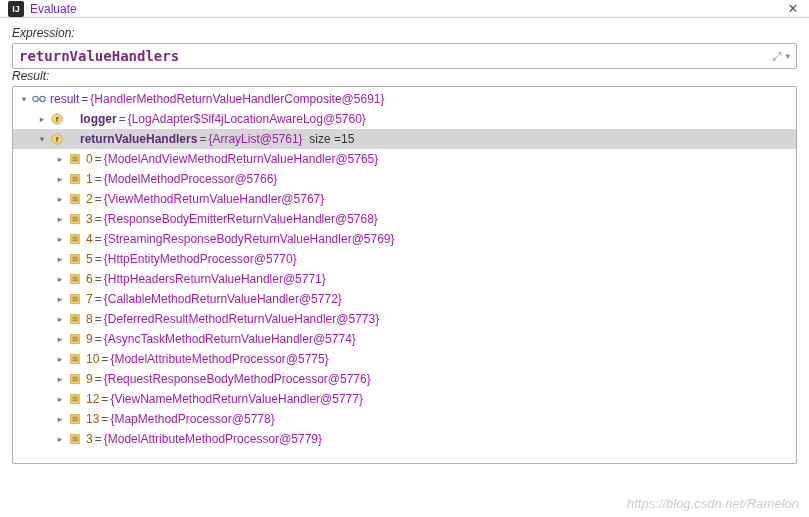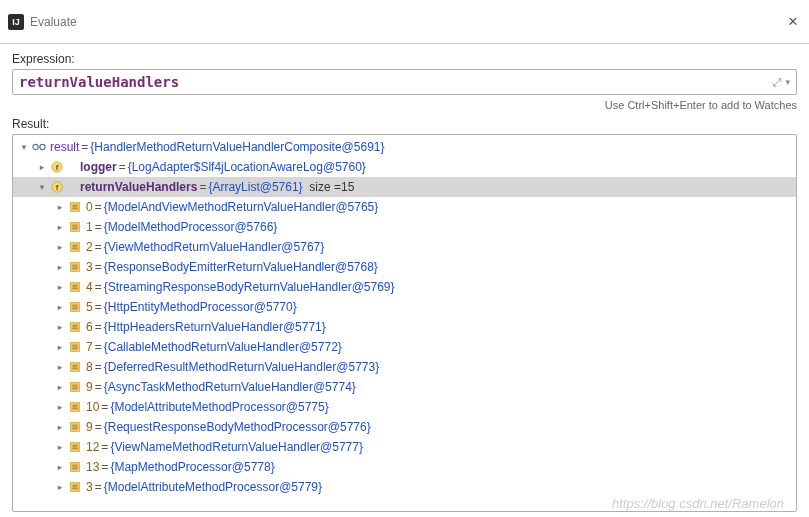"IJ" .titlebar { height: 44px -> 18px }
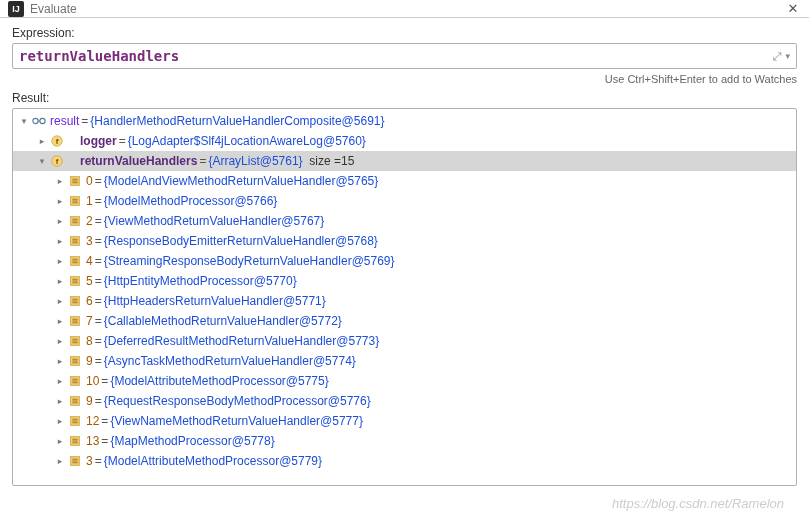"Evaluate" .title-text { color: #737373 -> #6d28d9 }
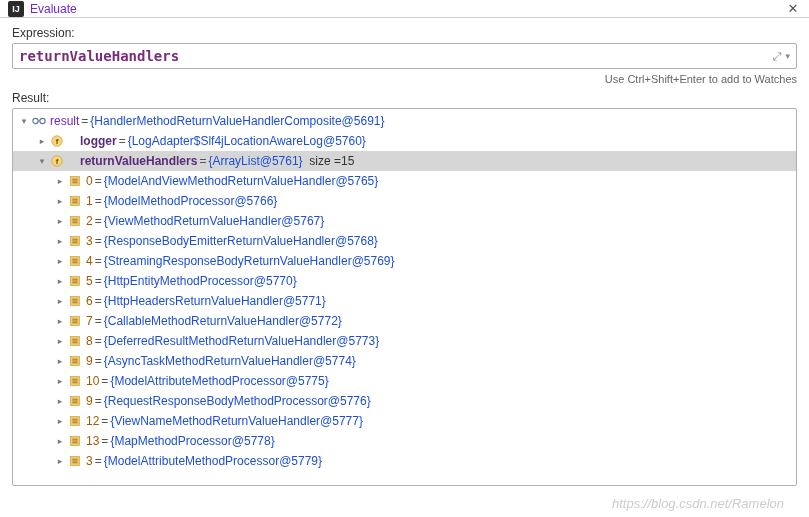"Expression:" .label { font-style: none -> italic }
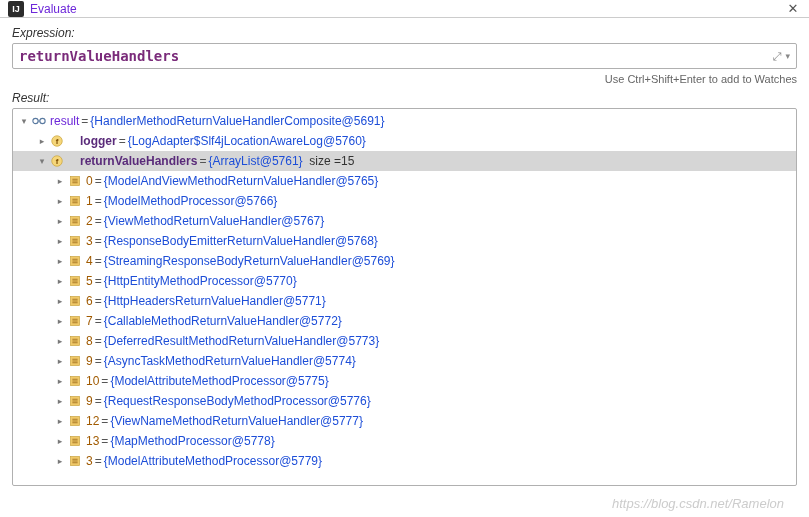"Use Ctrl+Shift+Enter to add to" div.hint { html: <div>Use Ctrl+Shift+Enter to add to Watches</div> -> none }
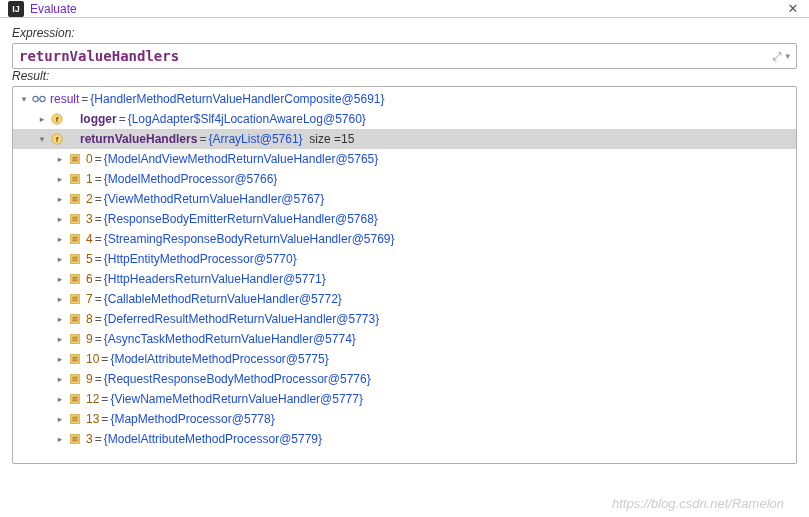"{HandlerMethodReturnValueHandlerComposit" .val { color: #1d4ed8 -> #a21caf }
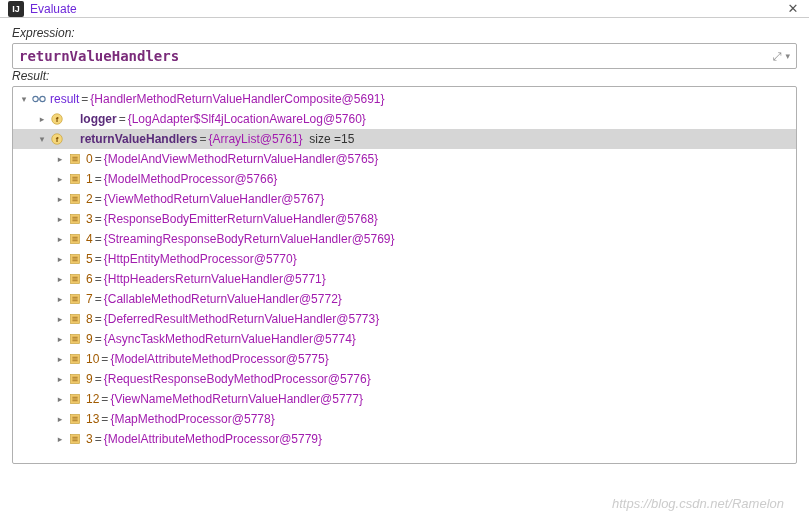"https://blog.csdn.net/Ramelon" .watermark { right: 25px -> 10px }
